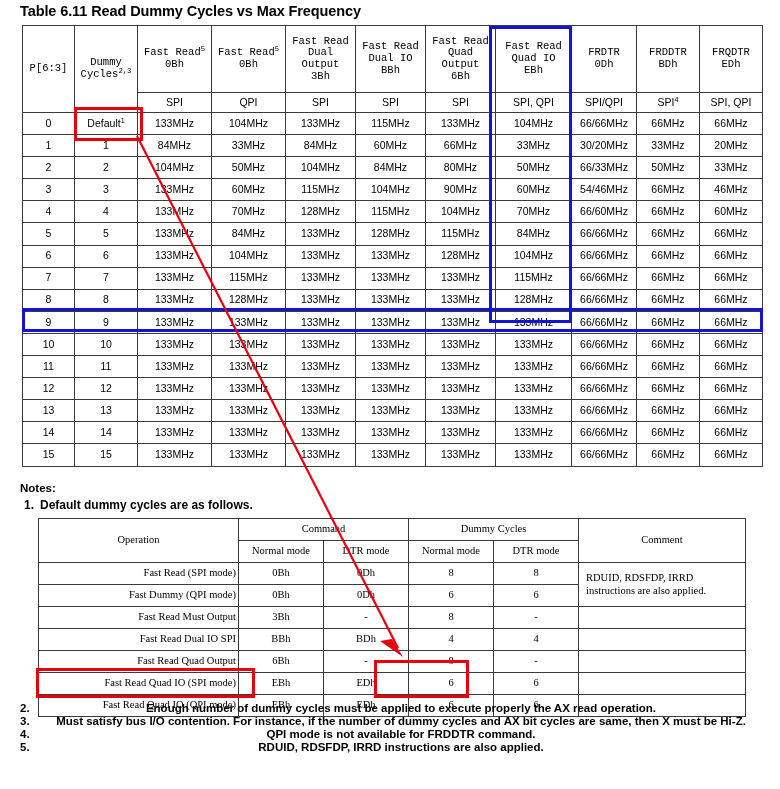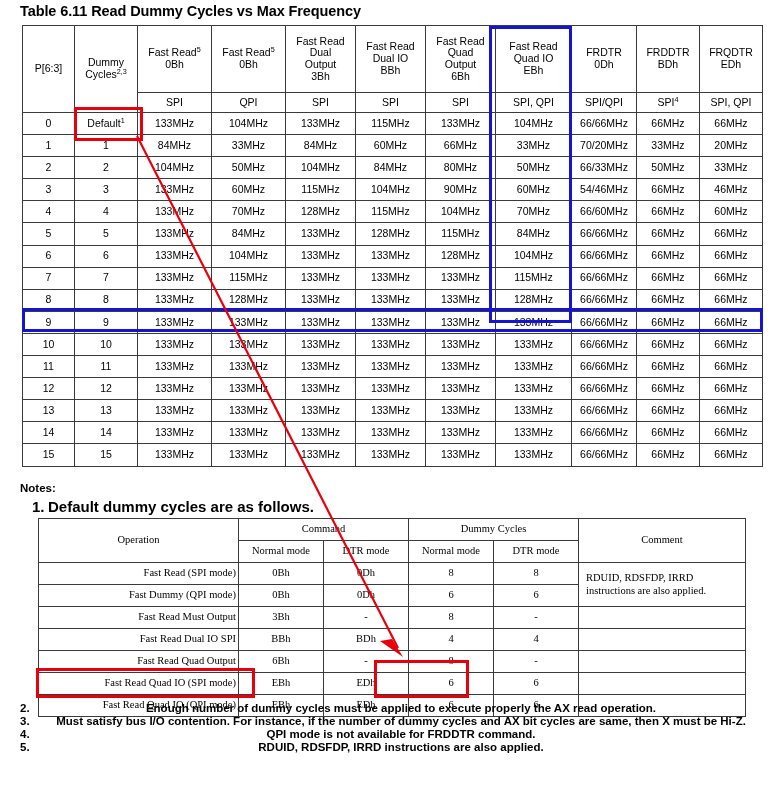"Fast Read" .hdr-main td { font-family: none -> Liberation Mono, monospace }
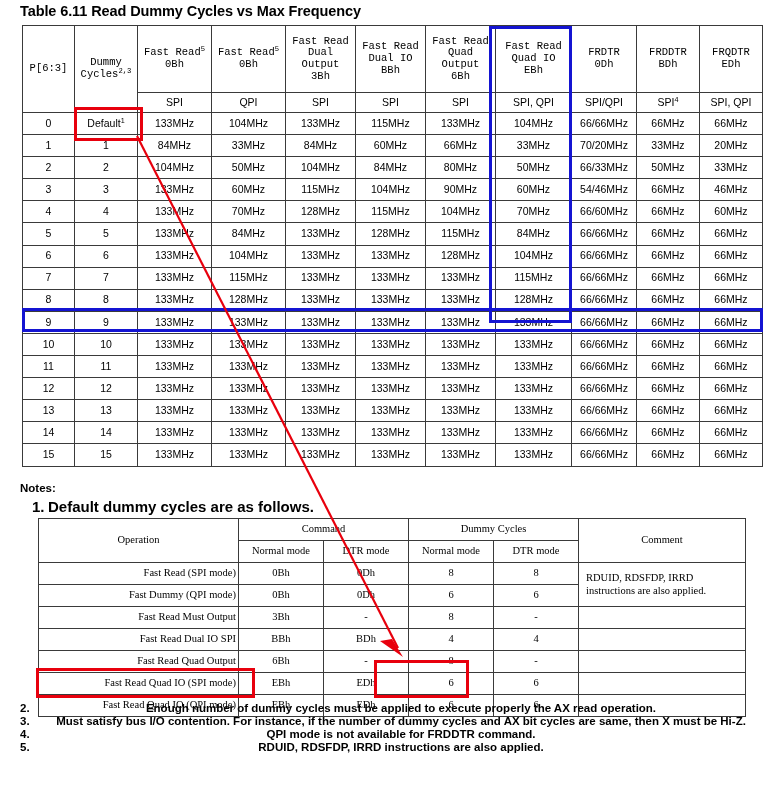"70/20MHz" td { text: 70/20MHz -> 30/20MHz }
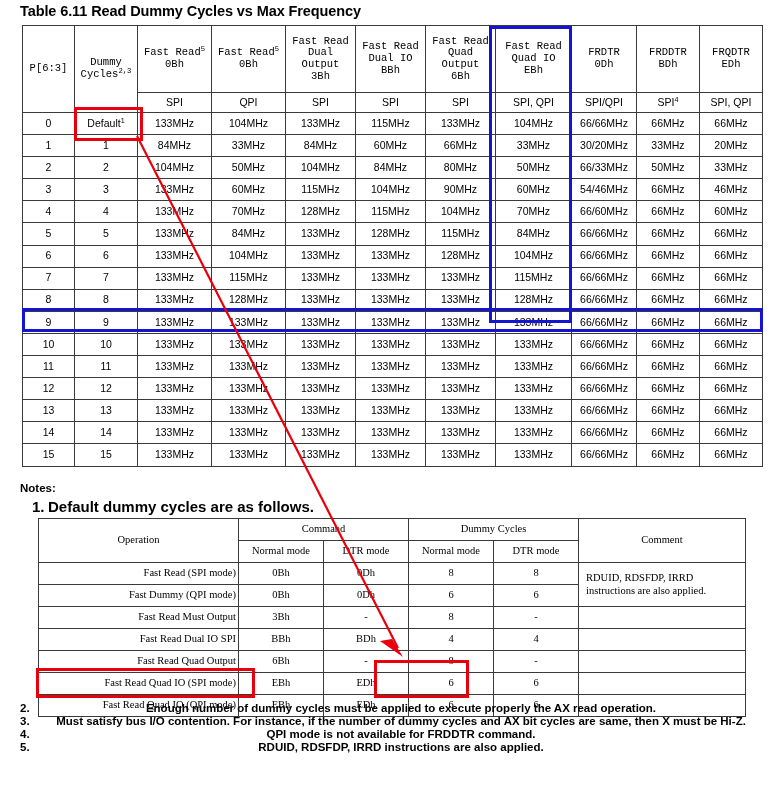"1. Default dummy cycles are" .note1 { font-size: 15px -> 12px; left: 32px -> 24px }
